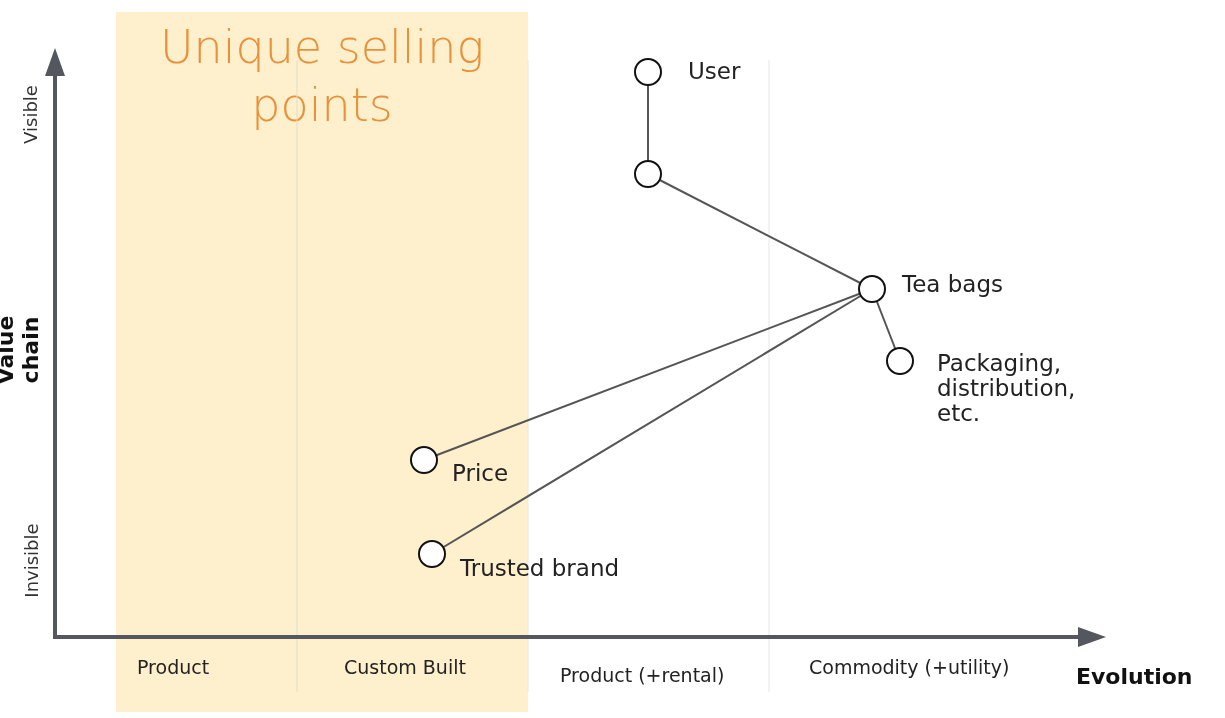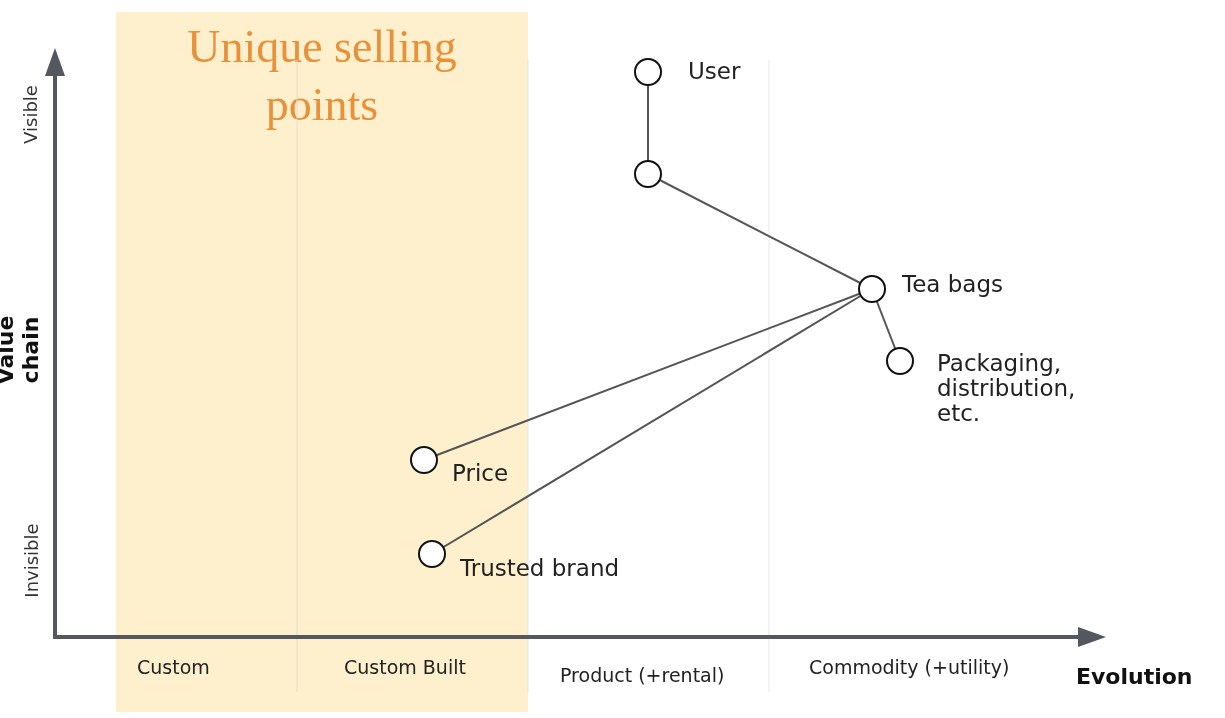"Unique selling" .usp-title { font-family: Liberation Serif, serif -> none }
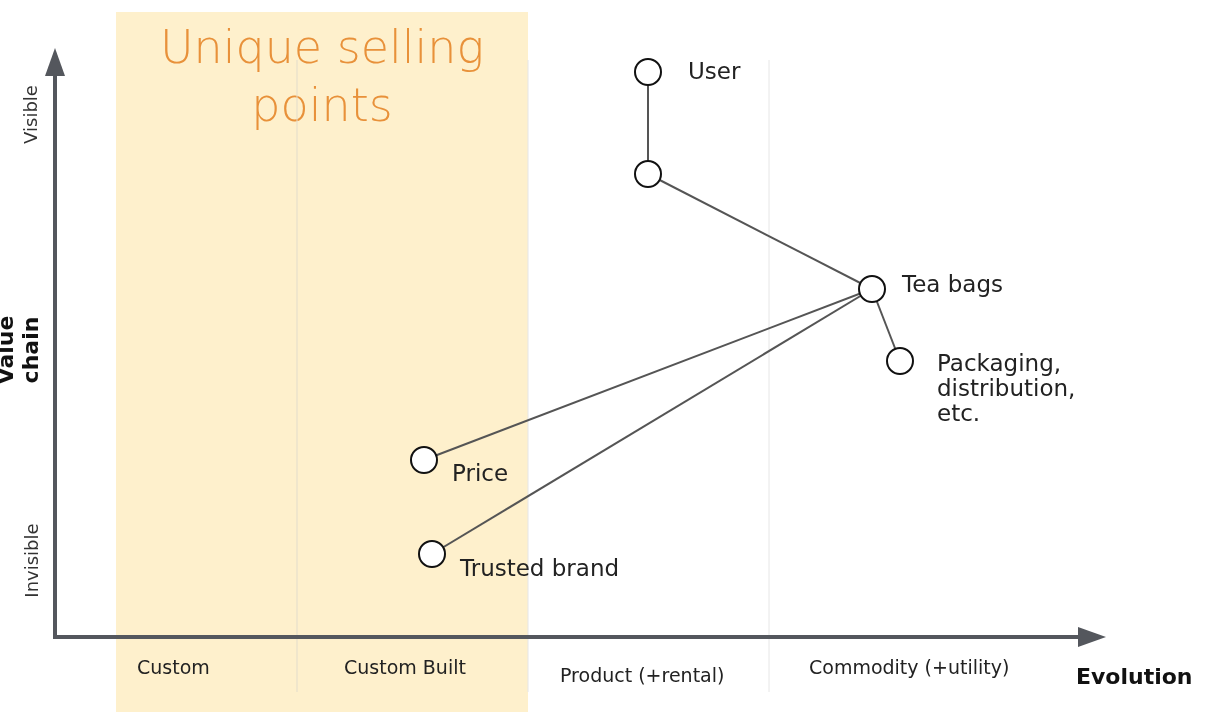"Custom" div.stage { text: Custom -> Product }
